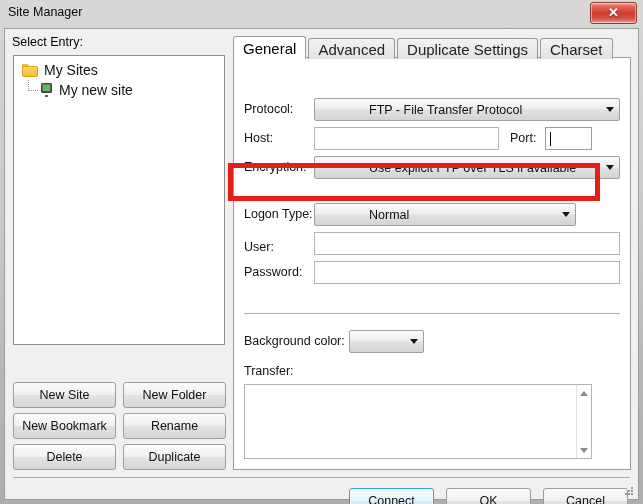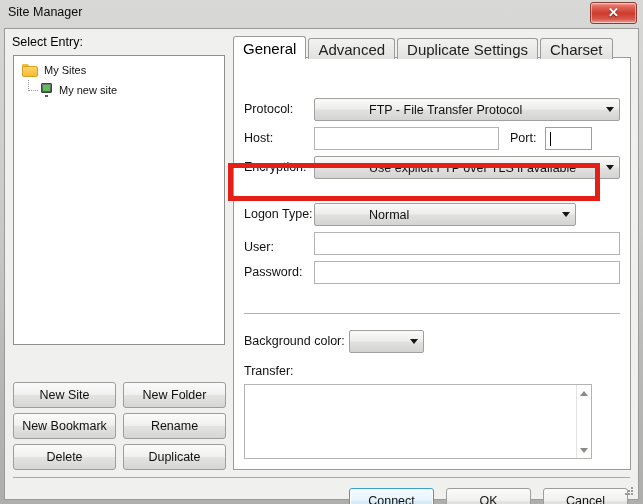"My Sites" .tree-row { font-size: 11px -> 14px }
